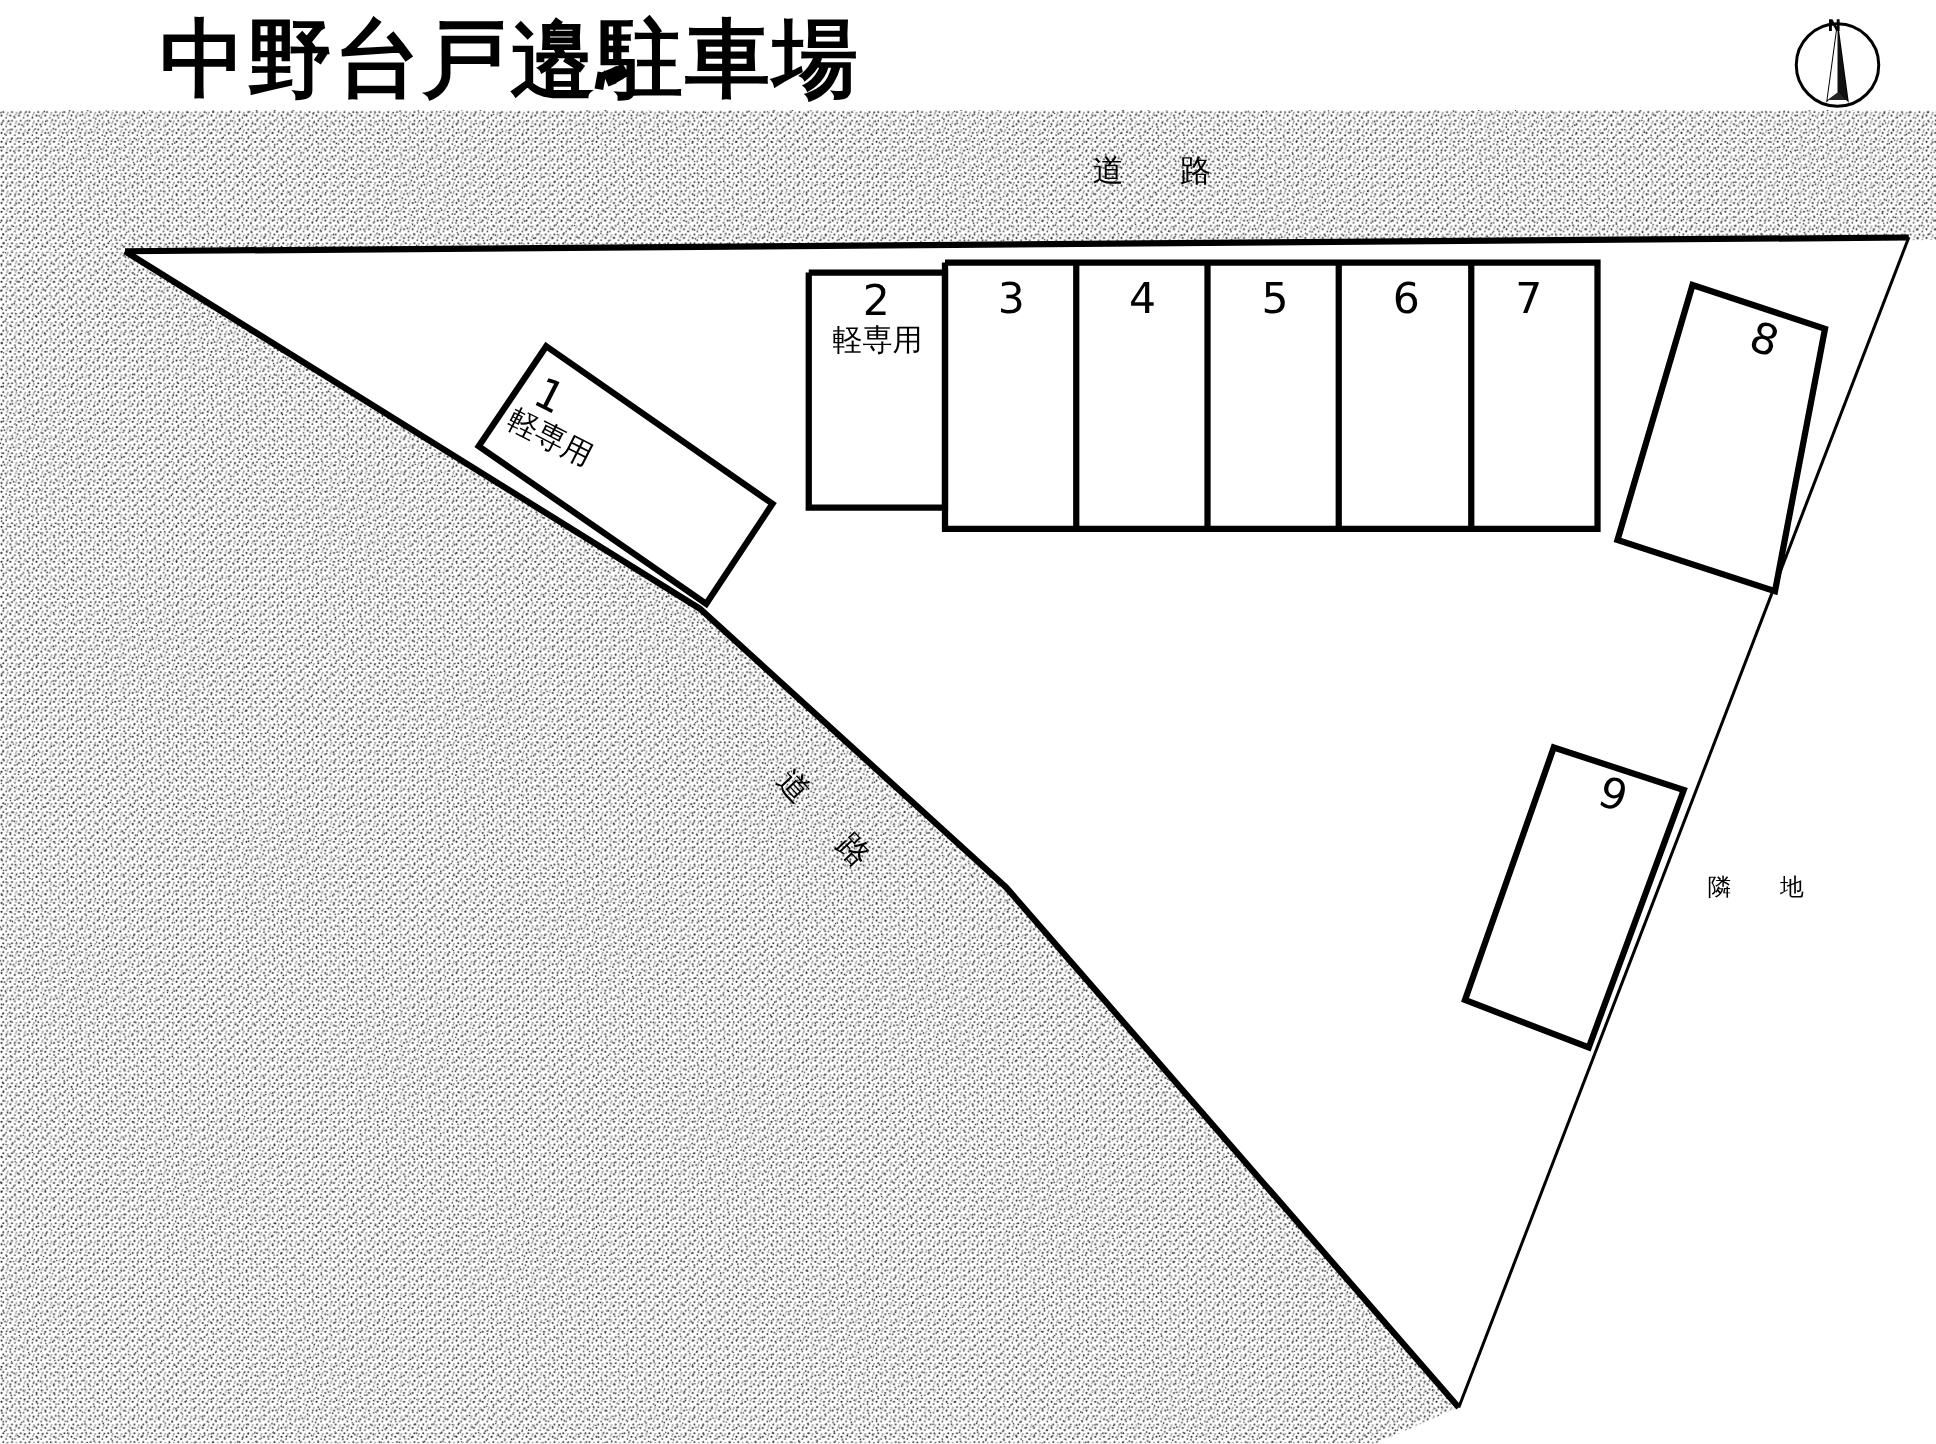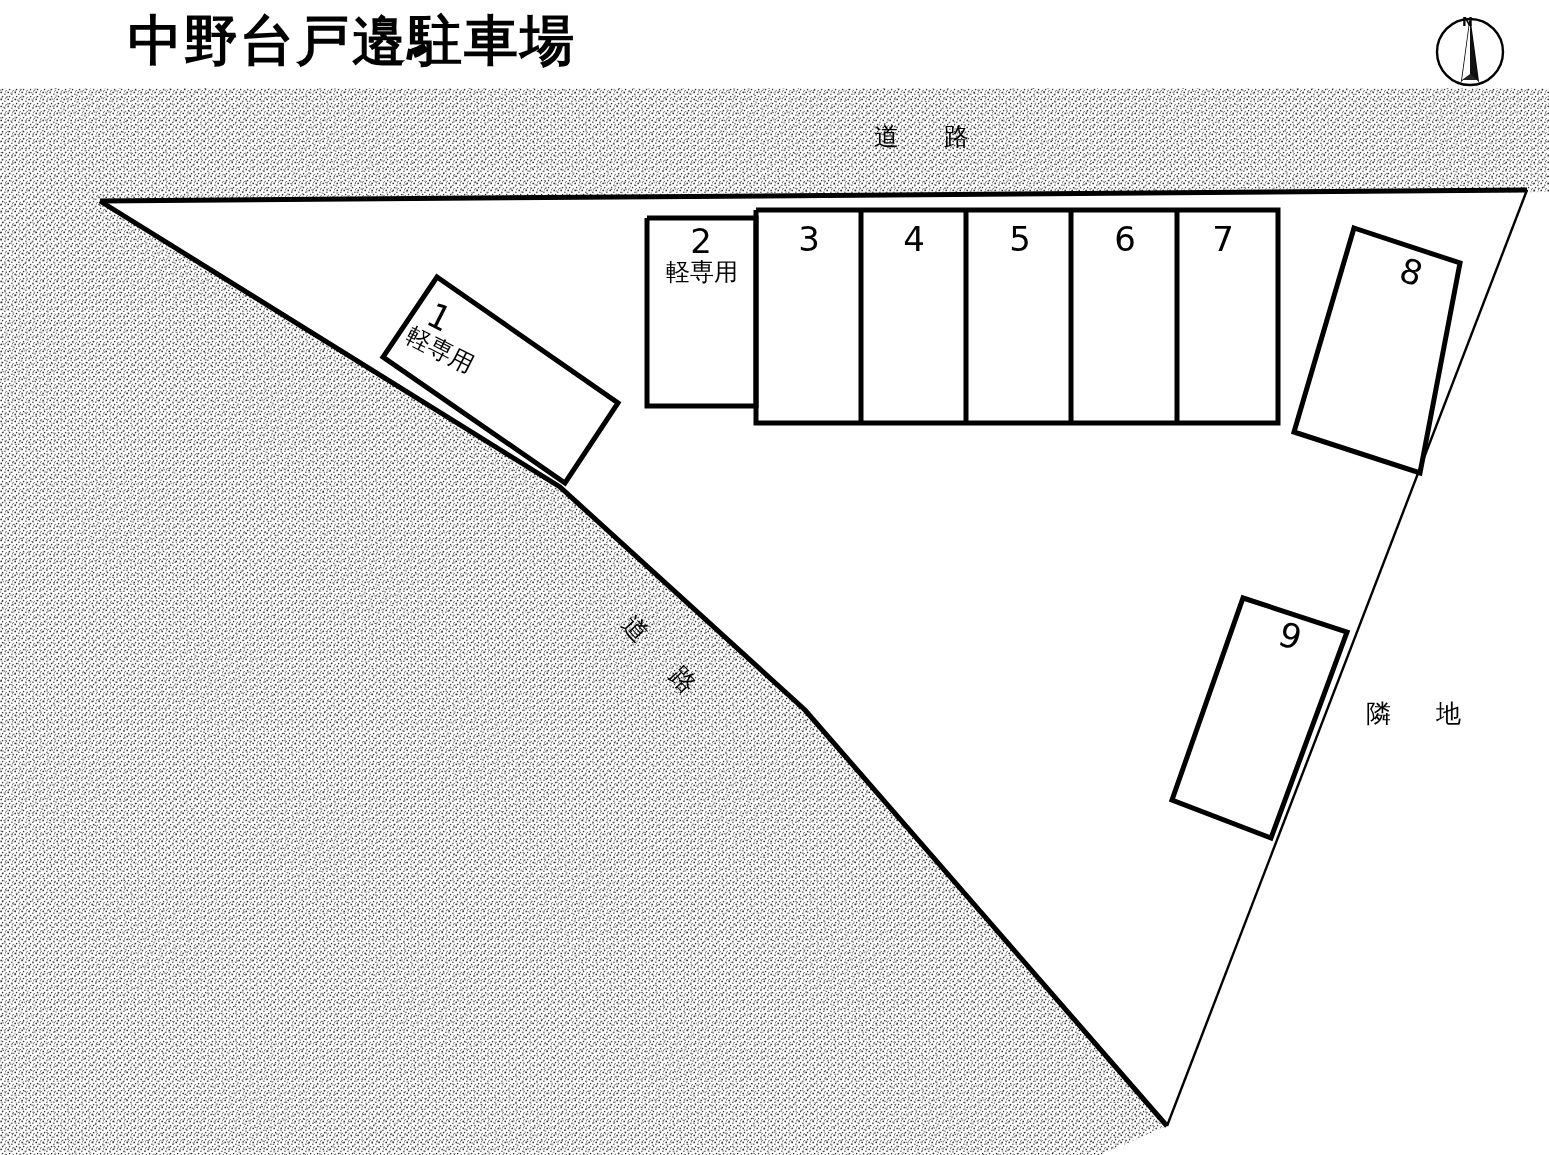"中野台戸邉駐車場" .title { font-size: 54px -> 68px }
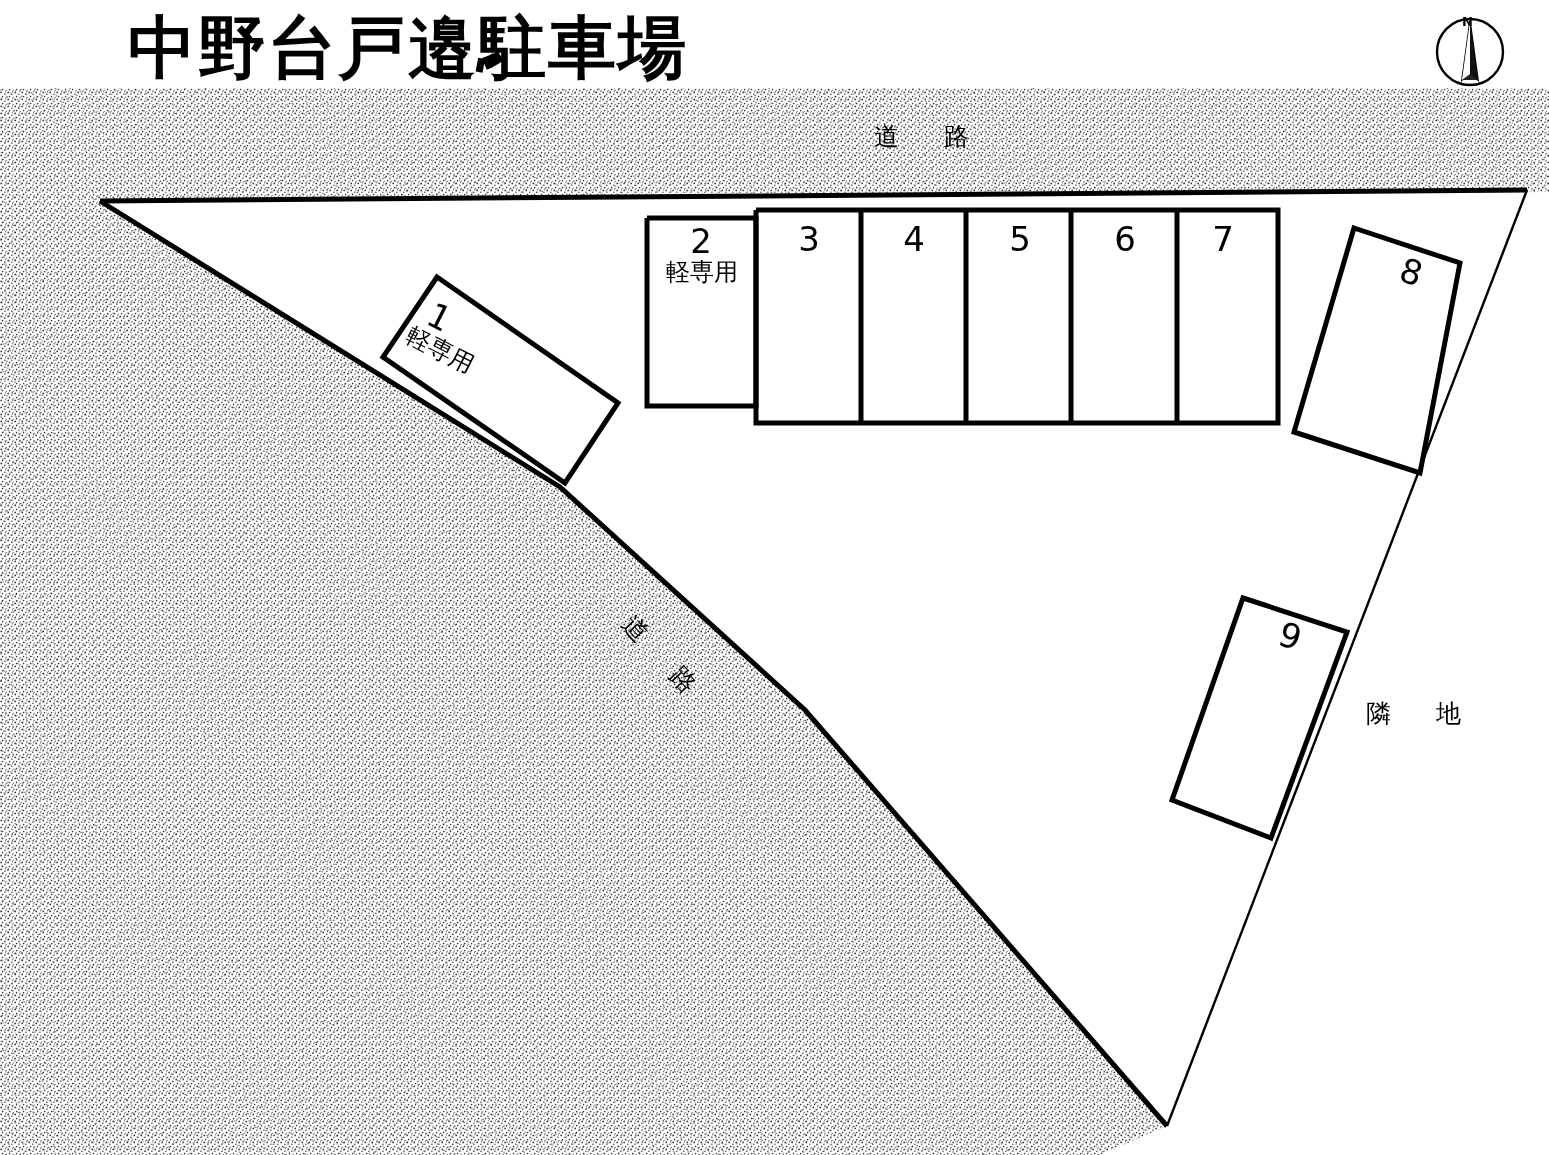"隣 地" .adj-label { font-size: 25px -> 19px }
